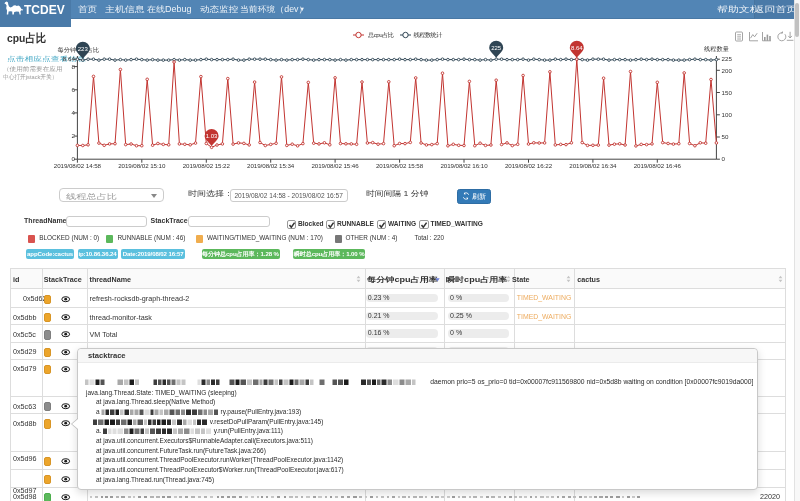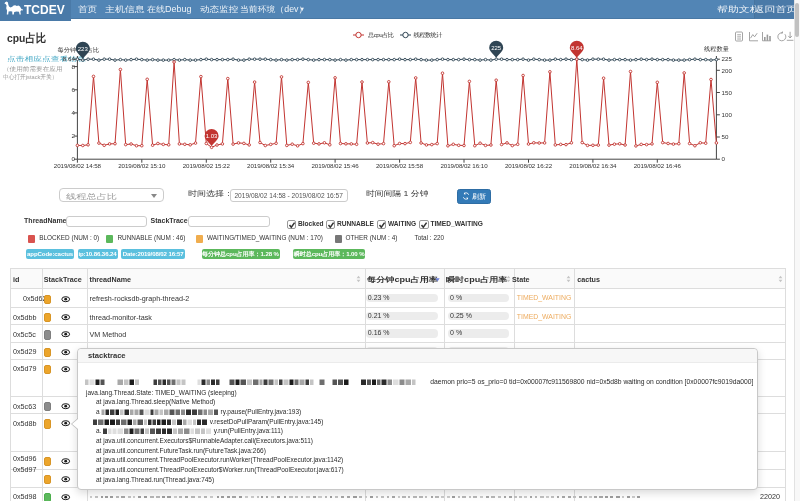"TCDEV" #logo { height: 21px -> 27px }
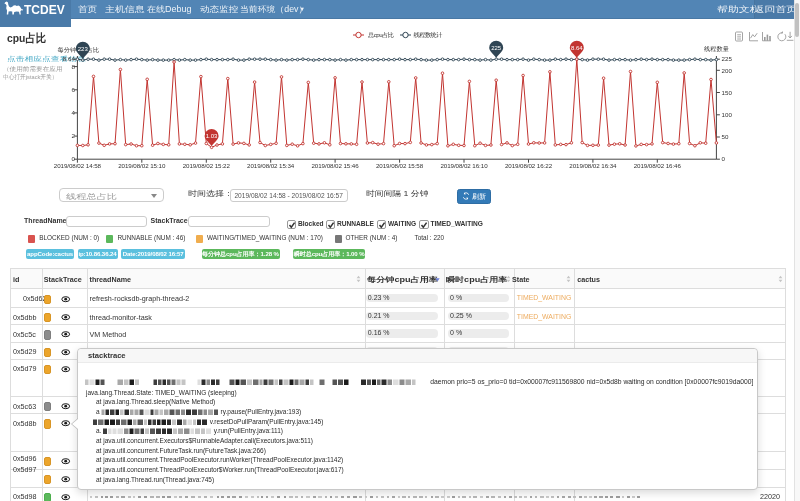"VM Method" div.td { text: Method -> Total }
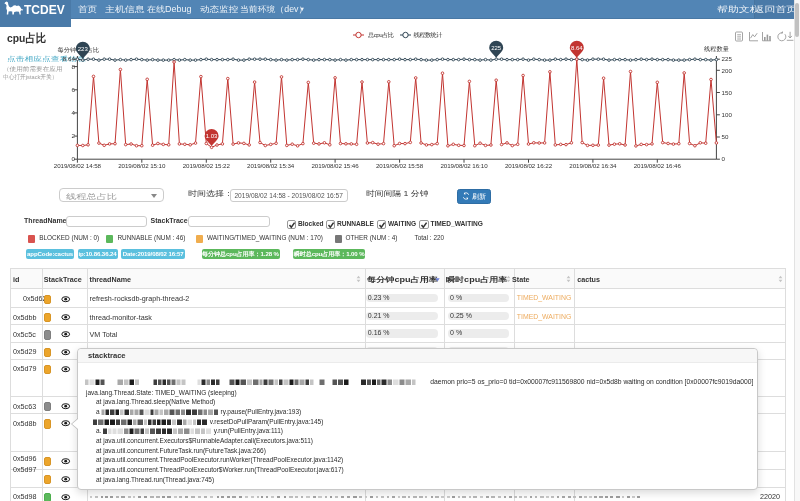"0x5d97" div.td { top: 196px -> 217px }
